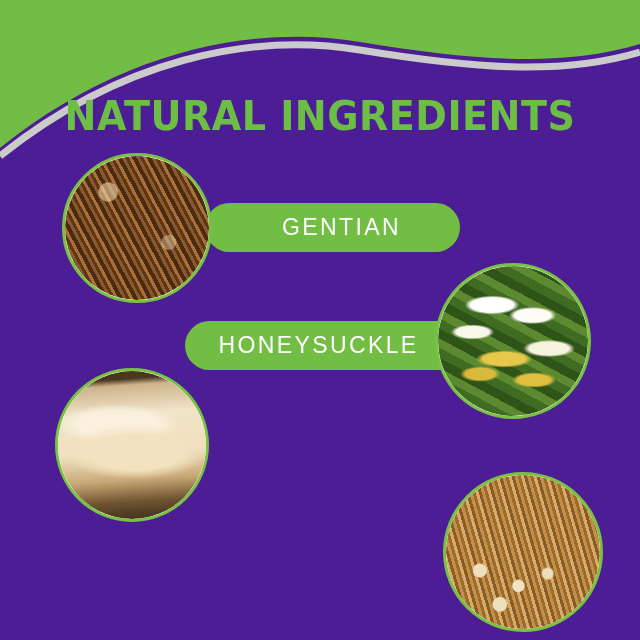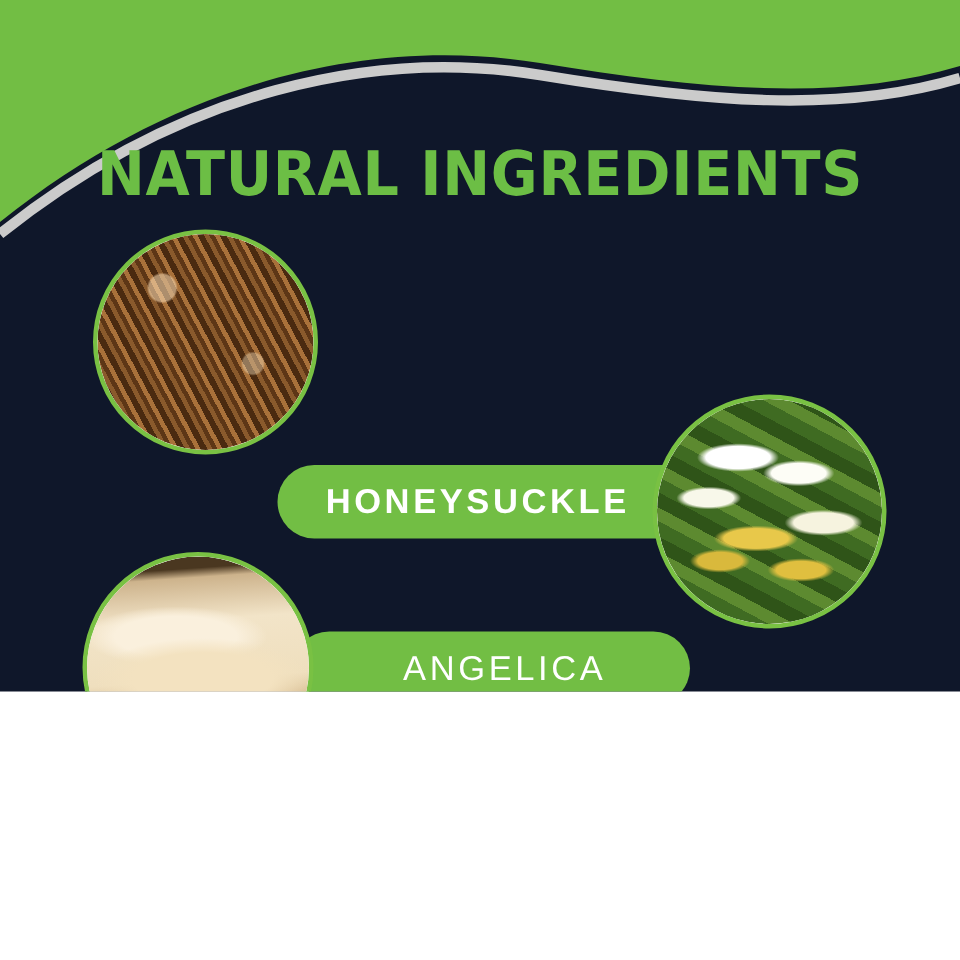"NATURAL INGREDIENTS" #poster { background: #0f172a -> #4c1d95; height: 461px -> 640px }
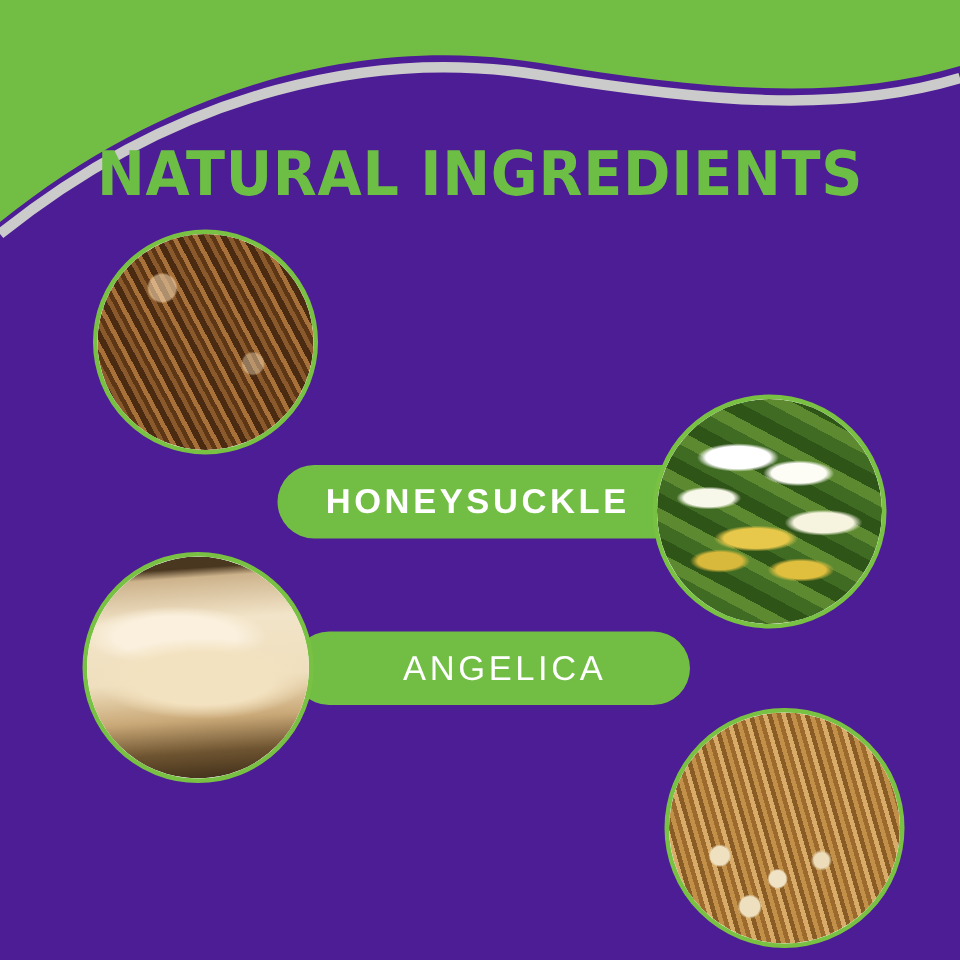"GENTIAN" div.pill { html: none -> <div> <span>GENTIAN</span> </div> }
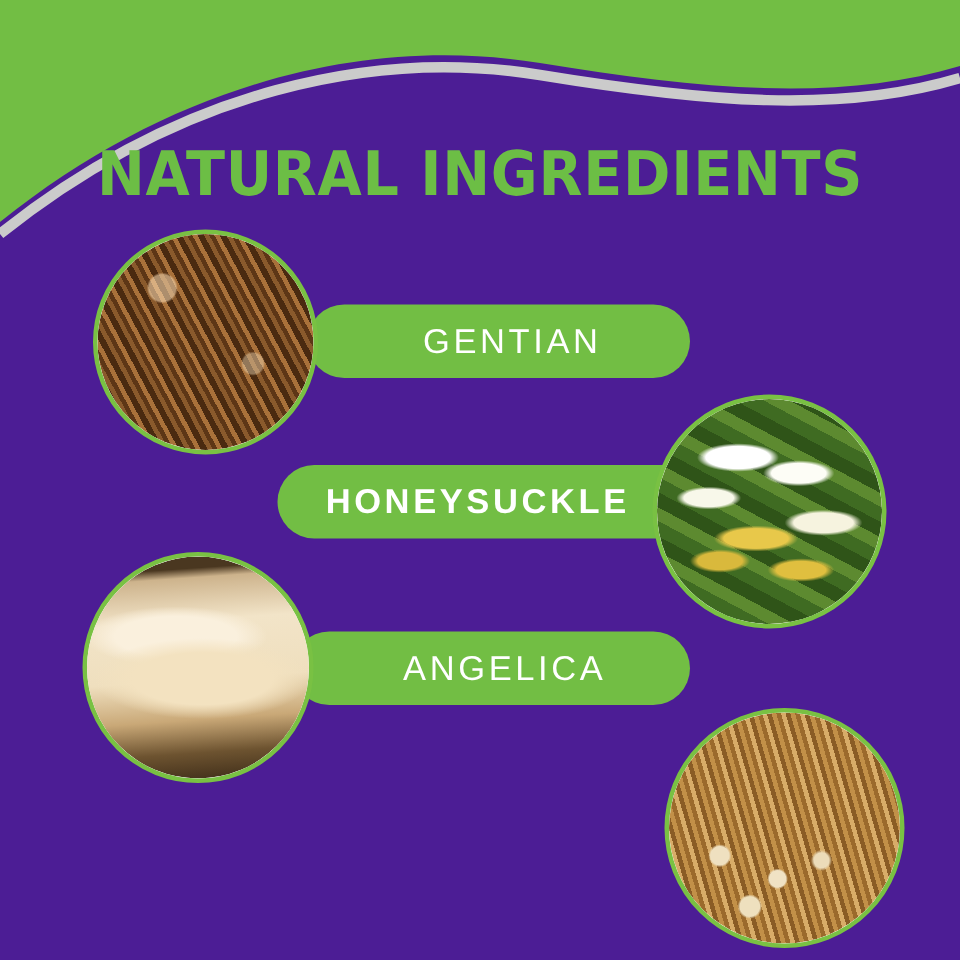"HONEYSUCKLE" div.pill { font-weight: bold -> none; top: 310px -> 321px }
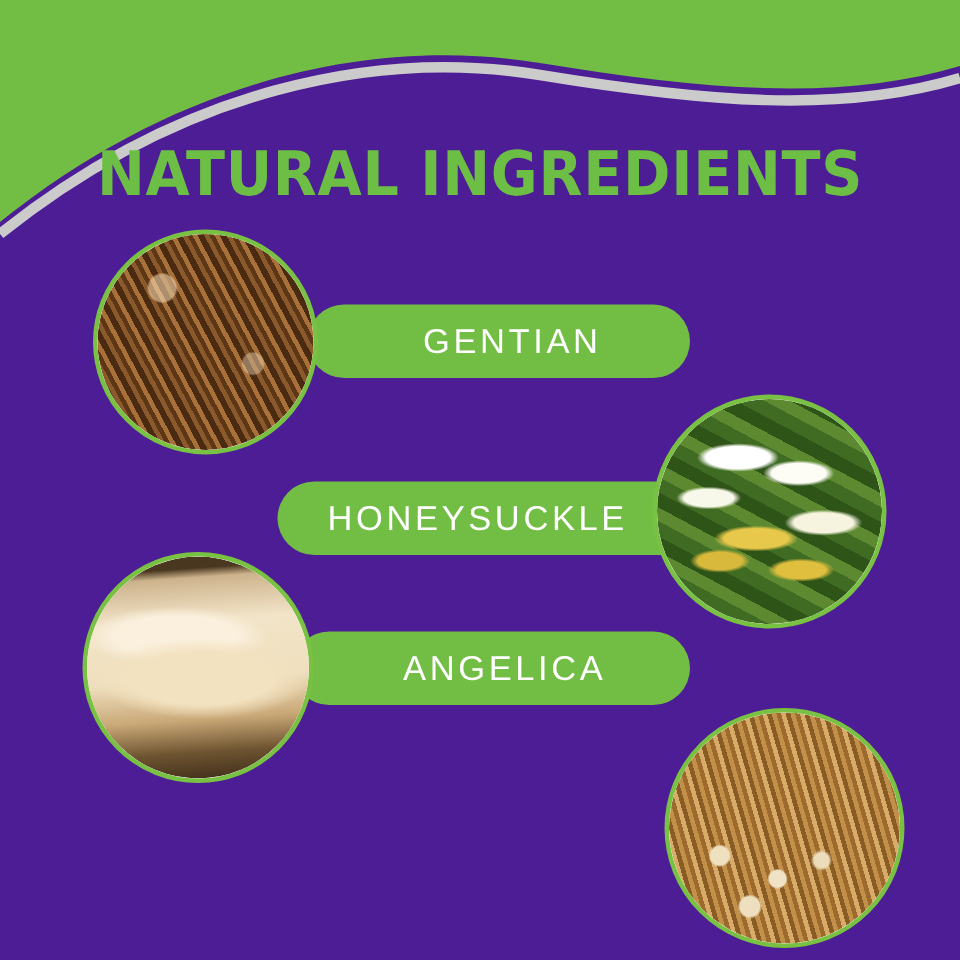"ANGELICA" div.pill { html: <div> <span>ANGELICA</span> </div> -> none }
